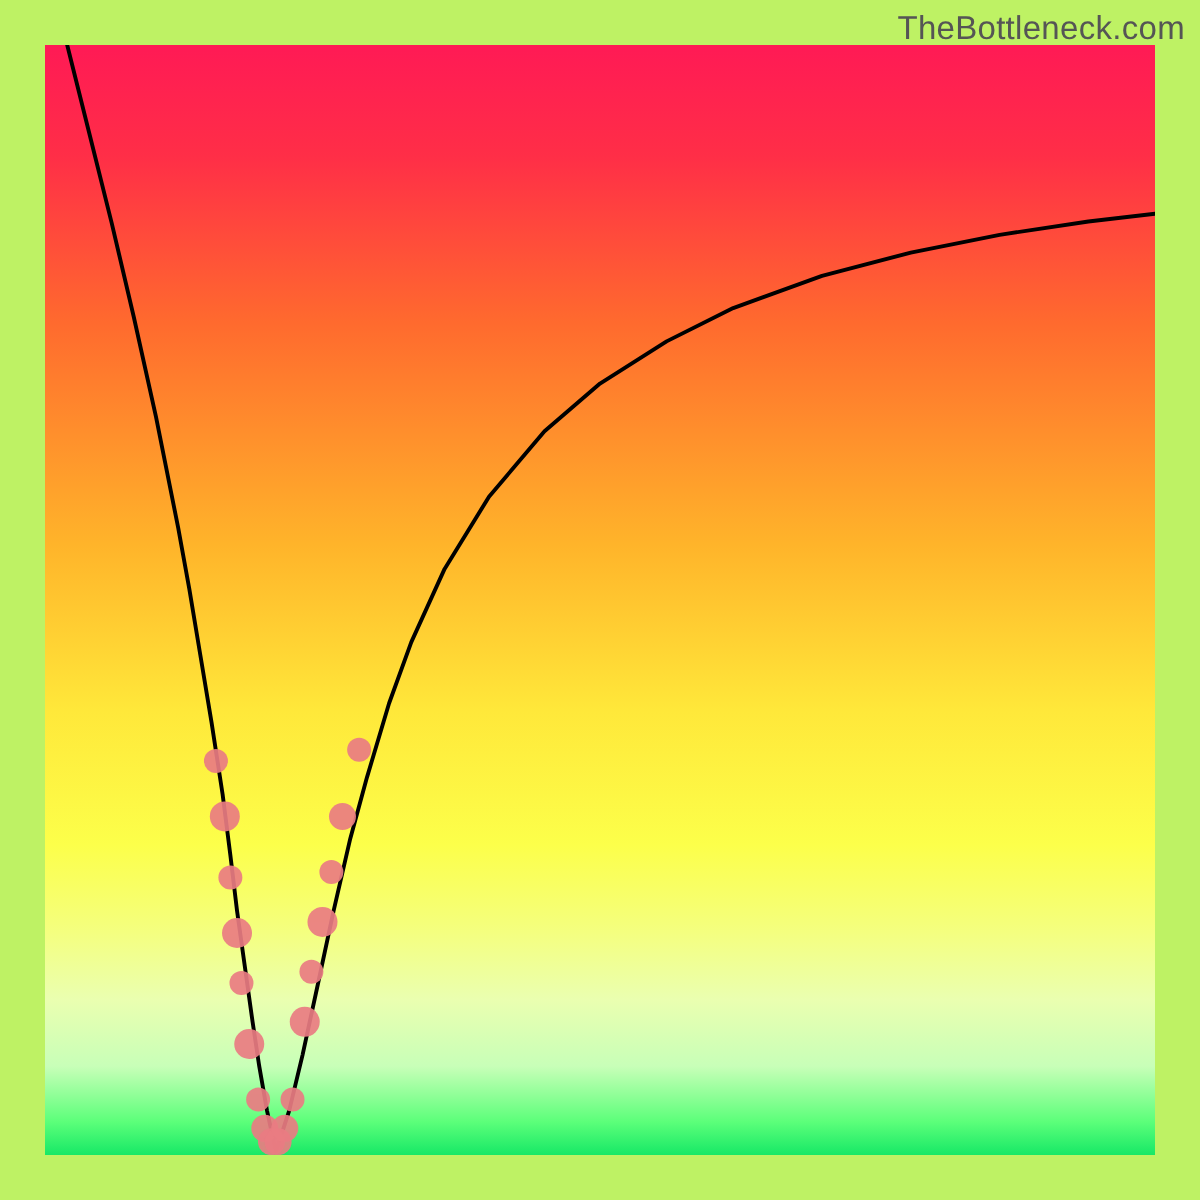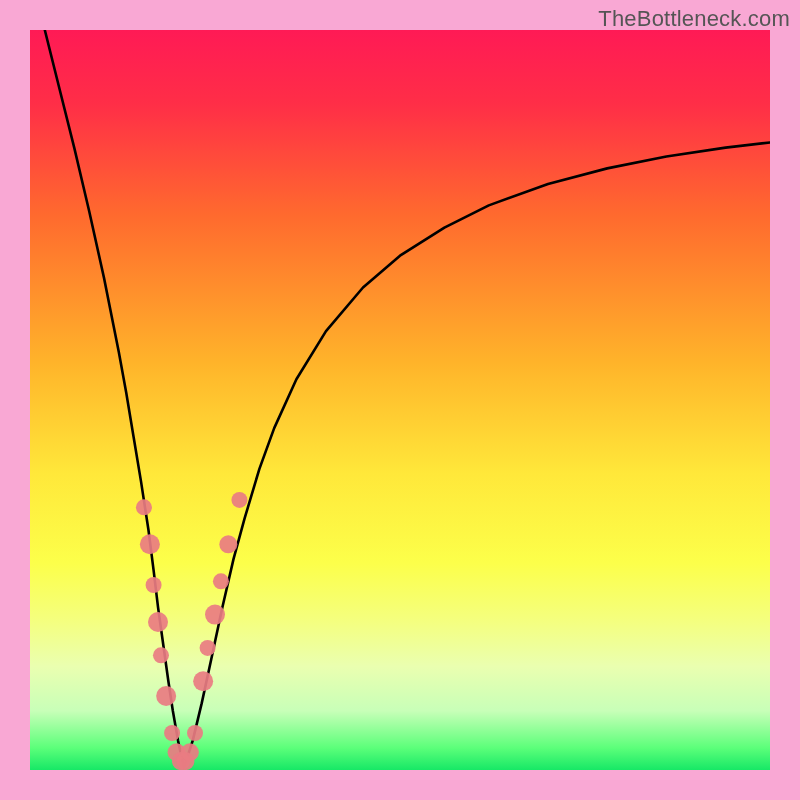"TheBottleneck.com" .frame { background: #f9a8d4 -> #bef264 }
